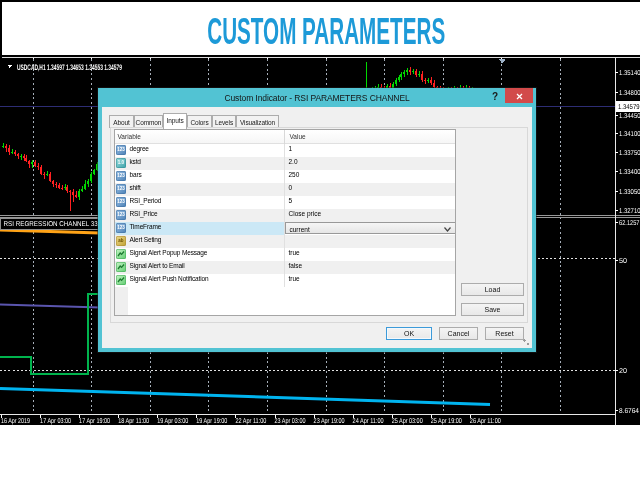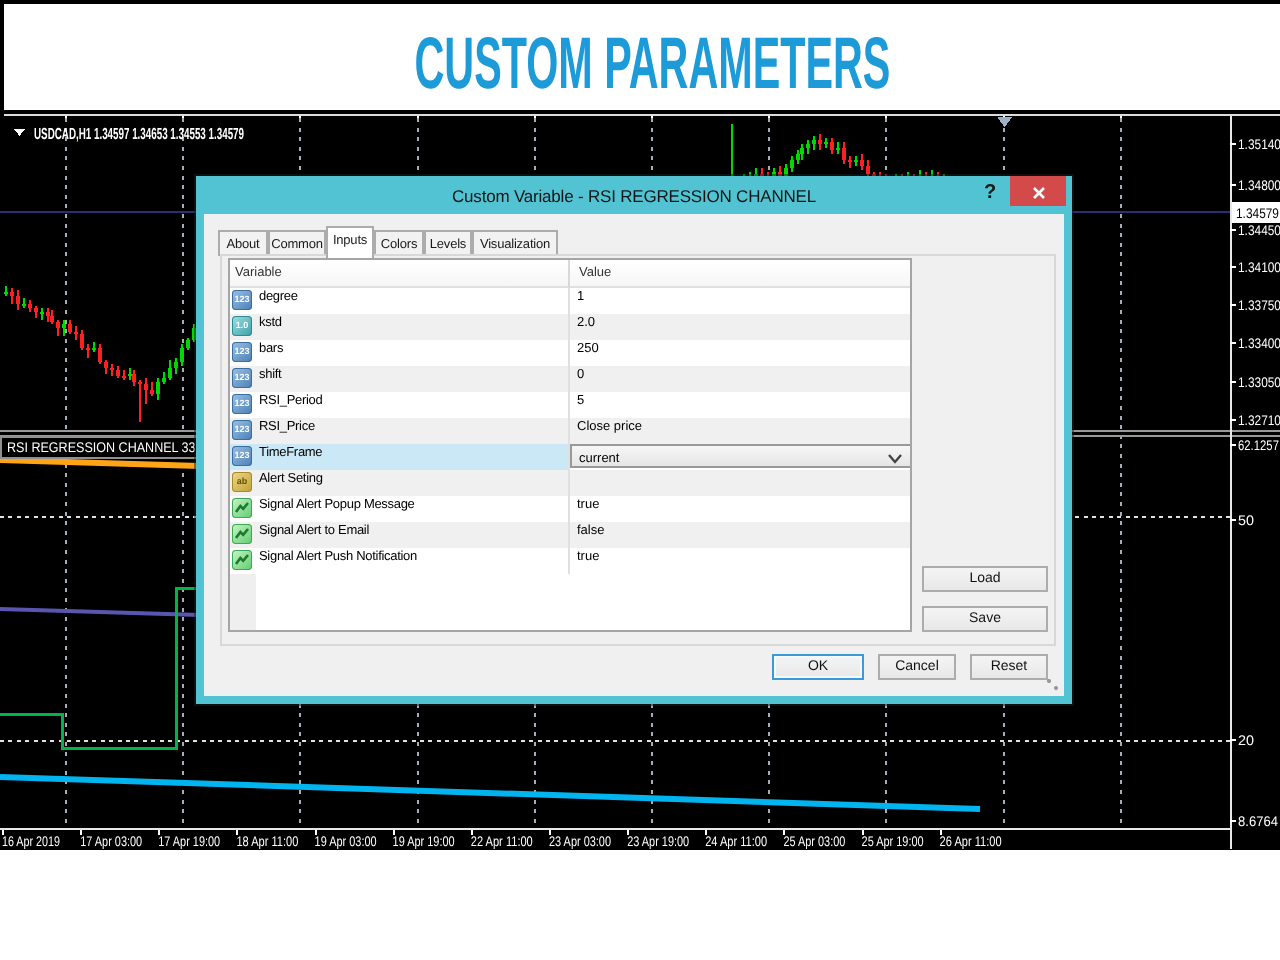"Custom Variable - RSI REGRESSION" div { text: Variable - RSI REGRESSION -> Indicator - RSI PARAMETERS }
